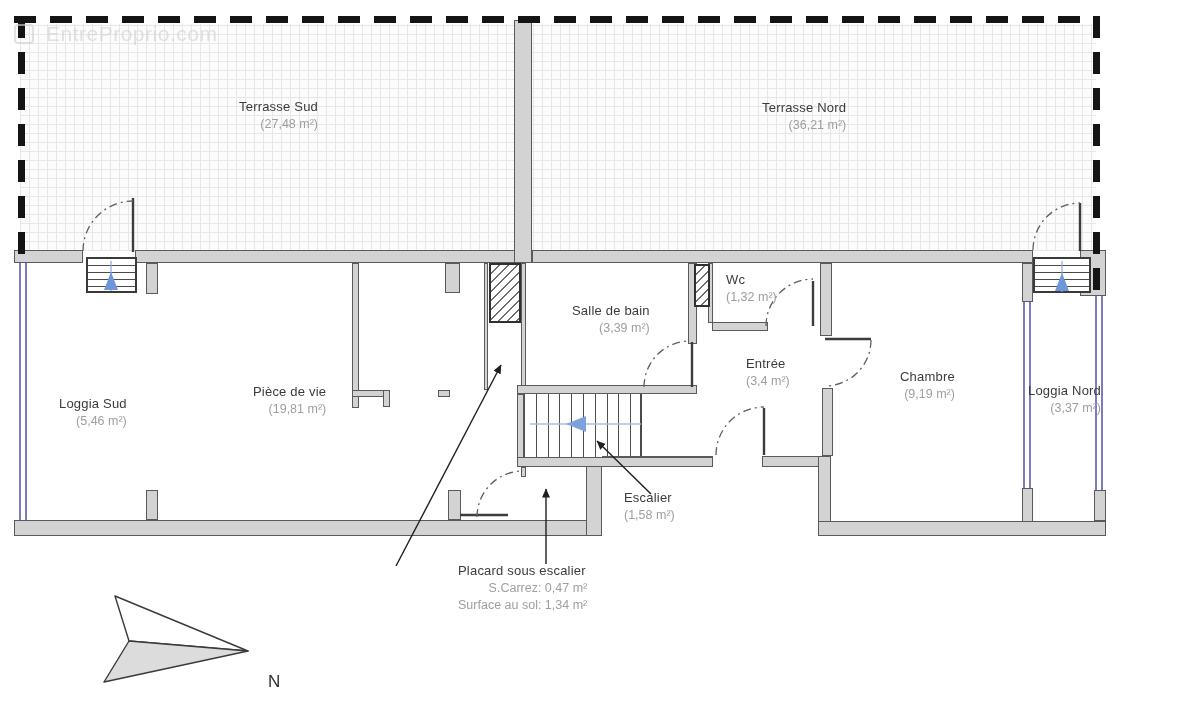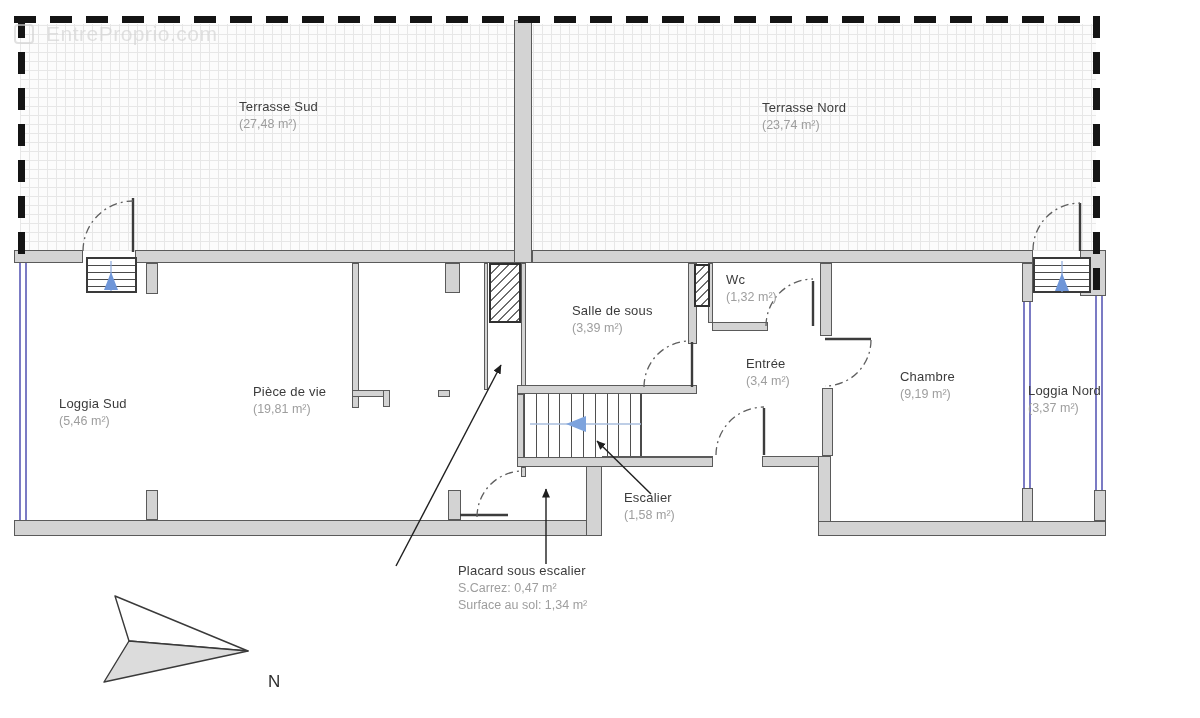"(27,48 m²)" .lbl .ar { text-align: none -> right }
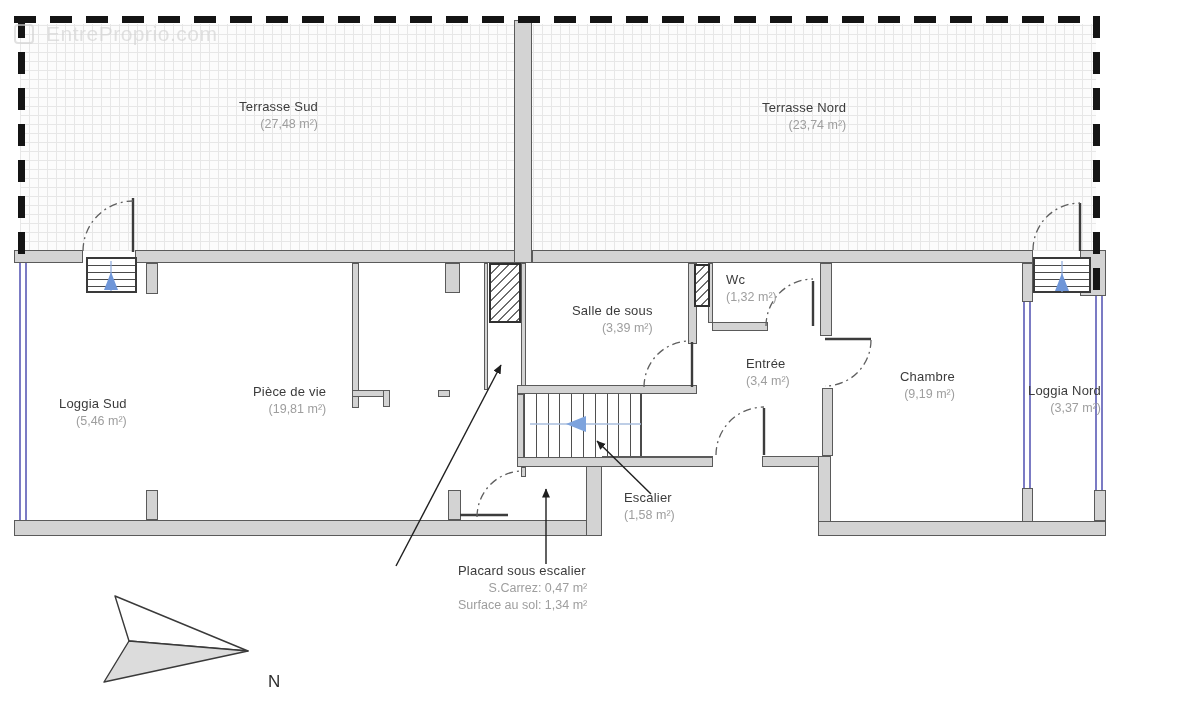"(23,74 m²)" div.ar { text: 23,74 -> 36,21 }
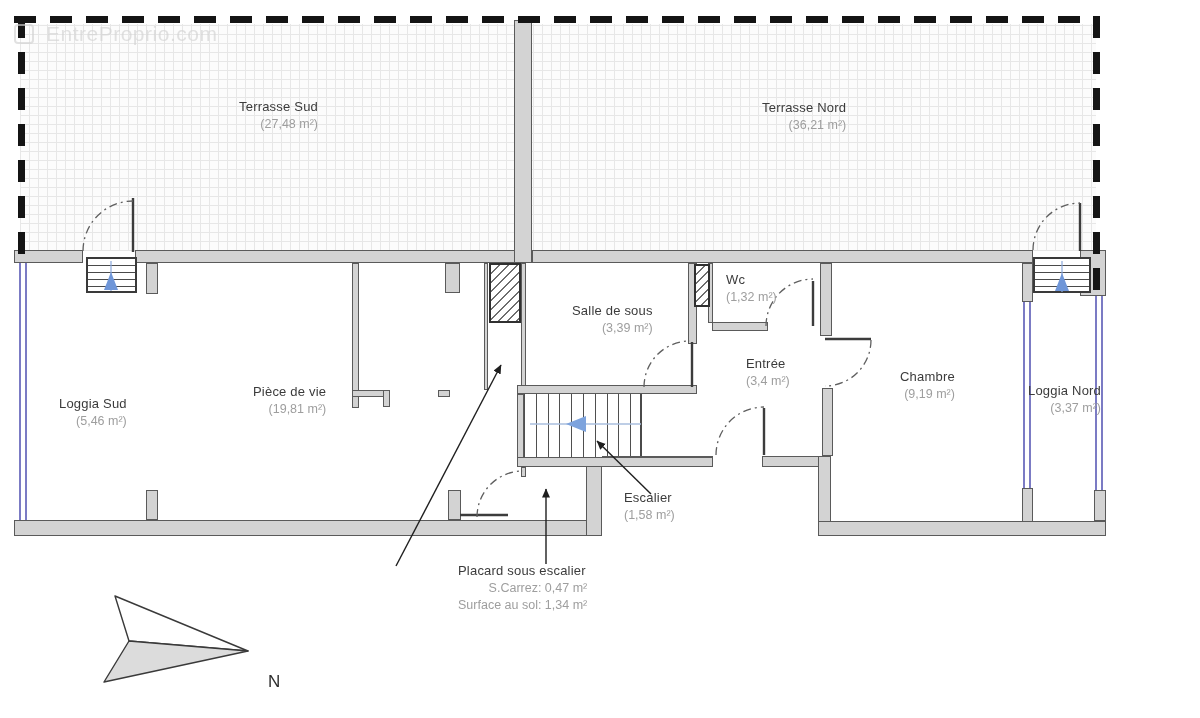"Salle de sous" div.nm { text: sous -> bain }
